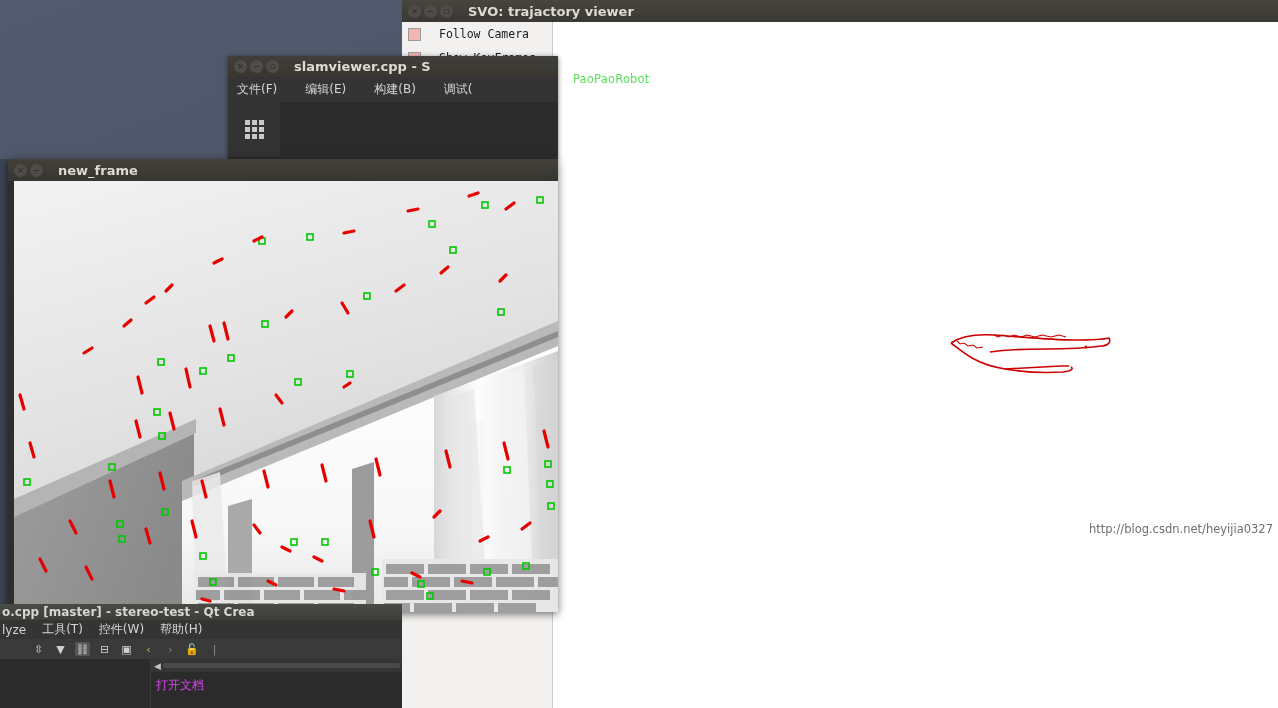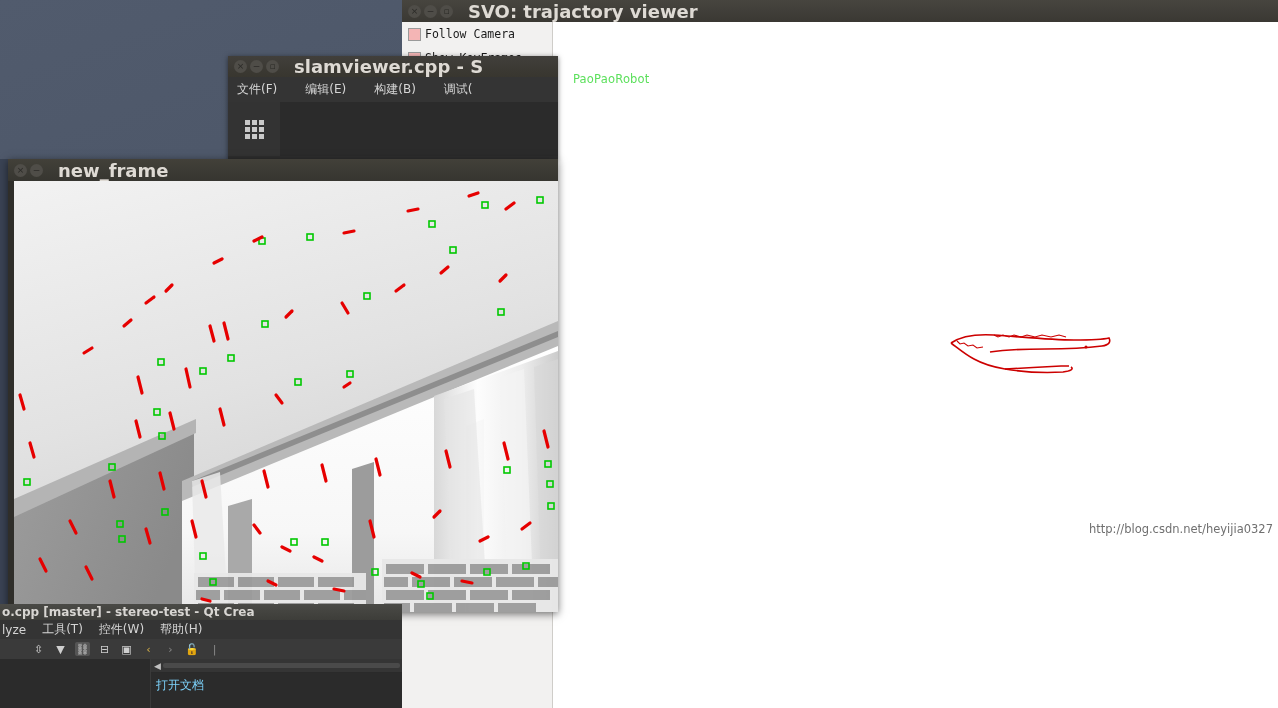"SVO: trajactory viewer" .tbar .ttl { font-size: 18px -> 13px }
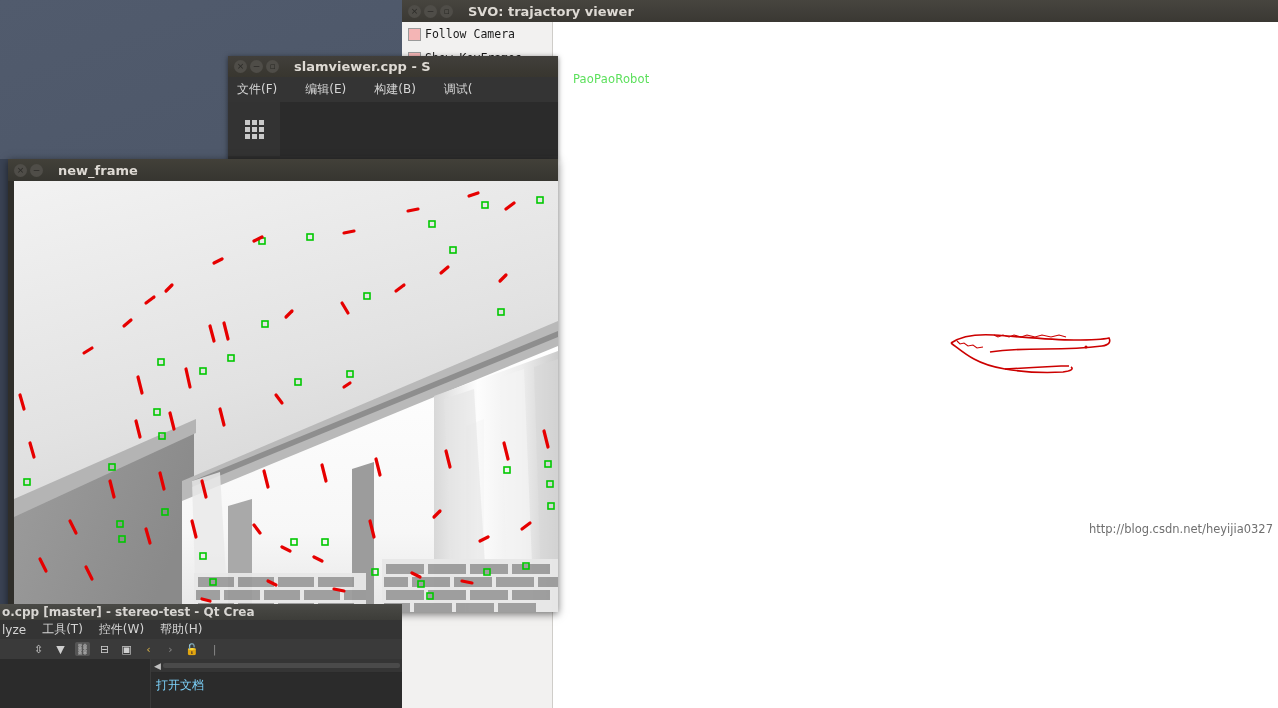"Follow Camera" .cbrow { gap: 4px -> 18px }
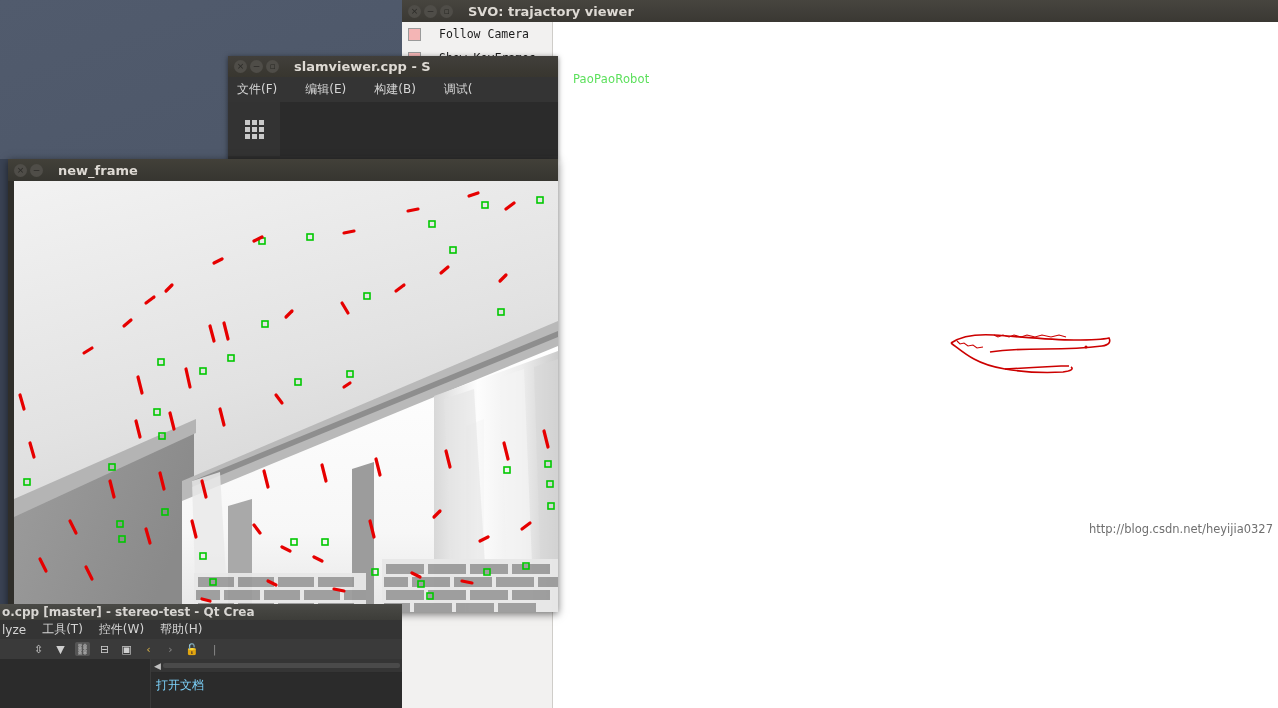"打开文档" #bopendoc { color: #7dd3fc -> #d946ef }
